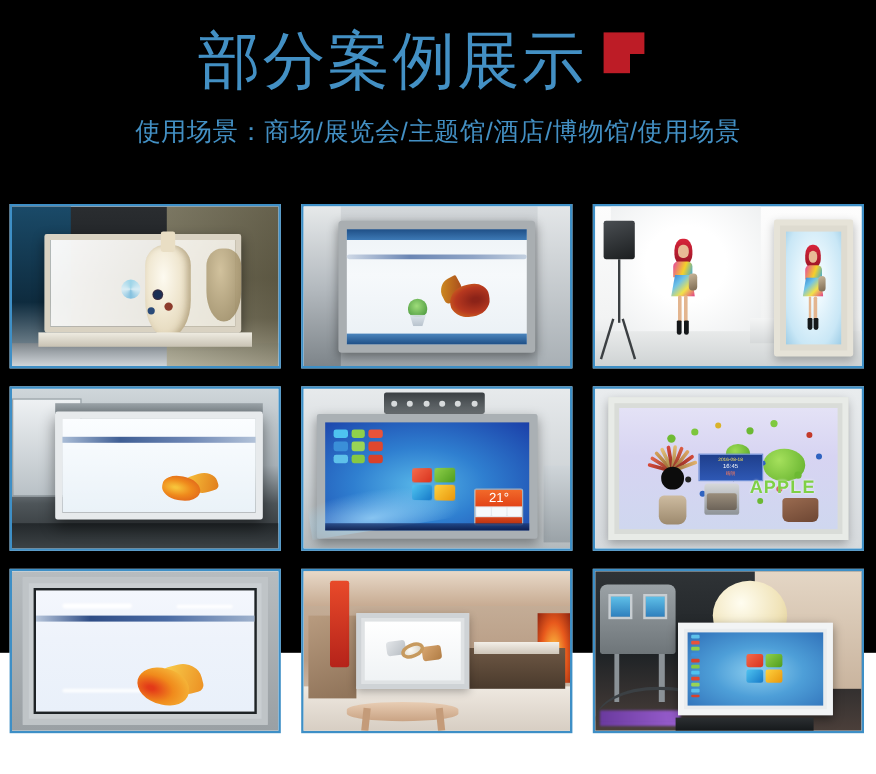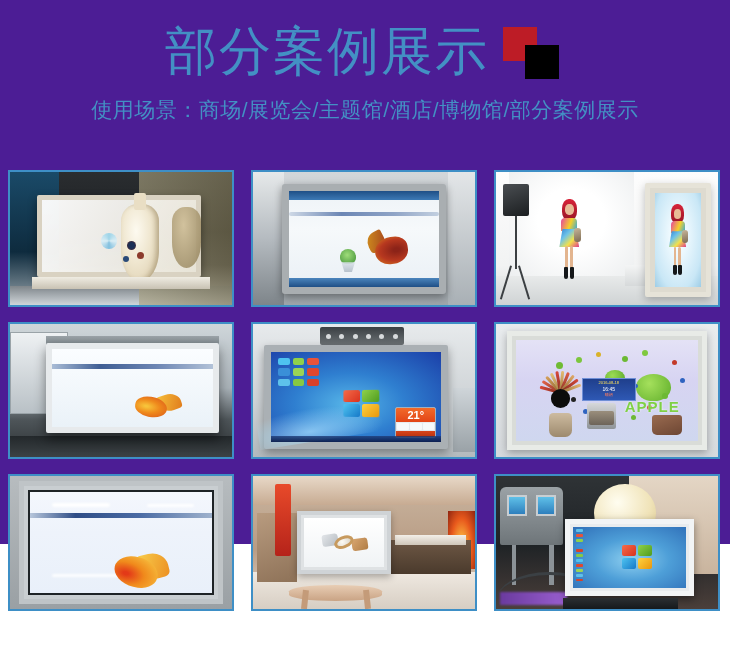"部分案例展示" .page { background: #4c1d95 -> #000000 }
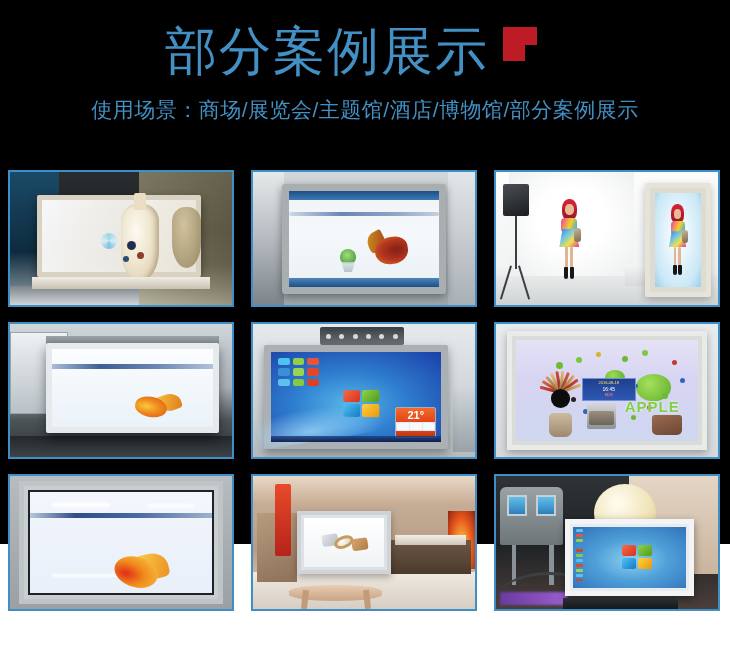"使用场景：商场/展览会/主题馆/酒店/博物馆/部分案例展示" div.subtitle { text: /部分案例展示 -> /使用场景 }
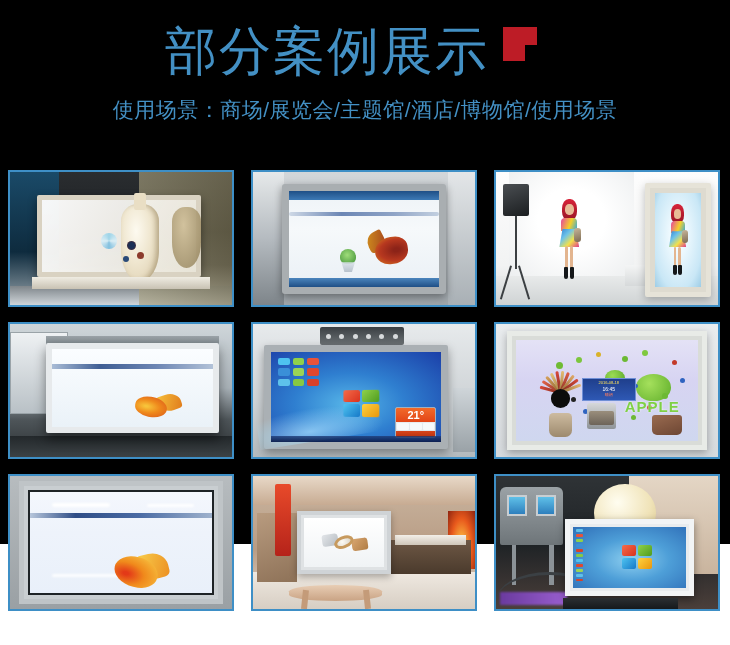"21" .c5-wtemp { font-weight: bold -> normal }
